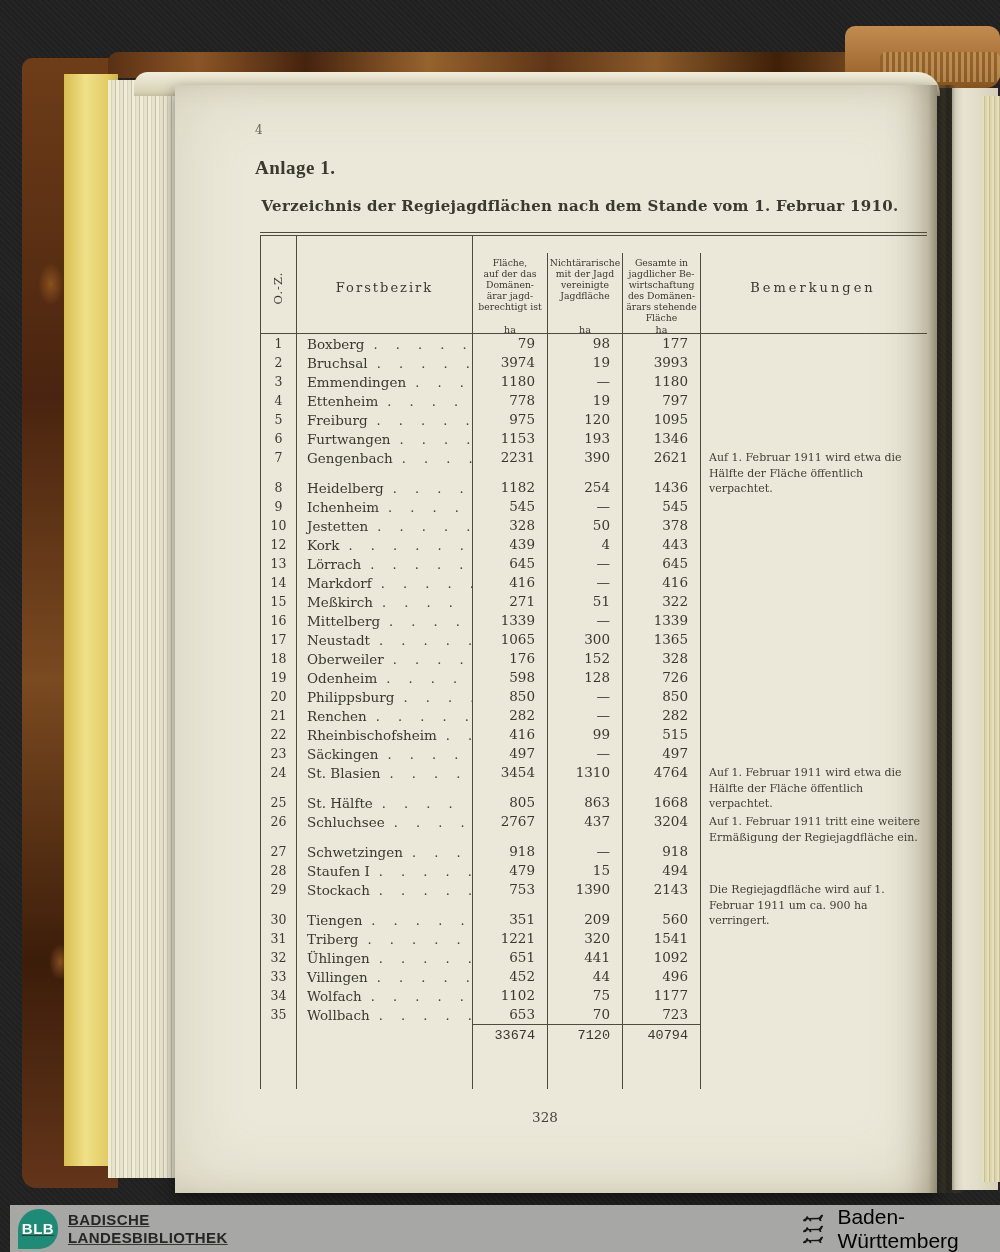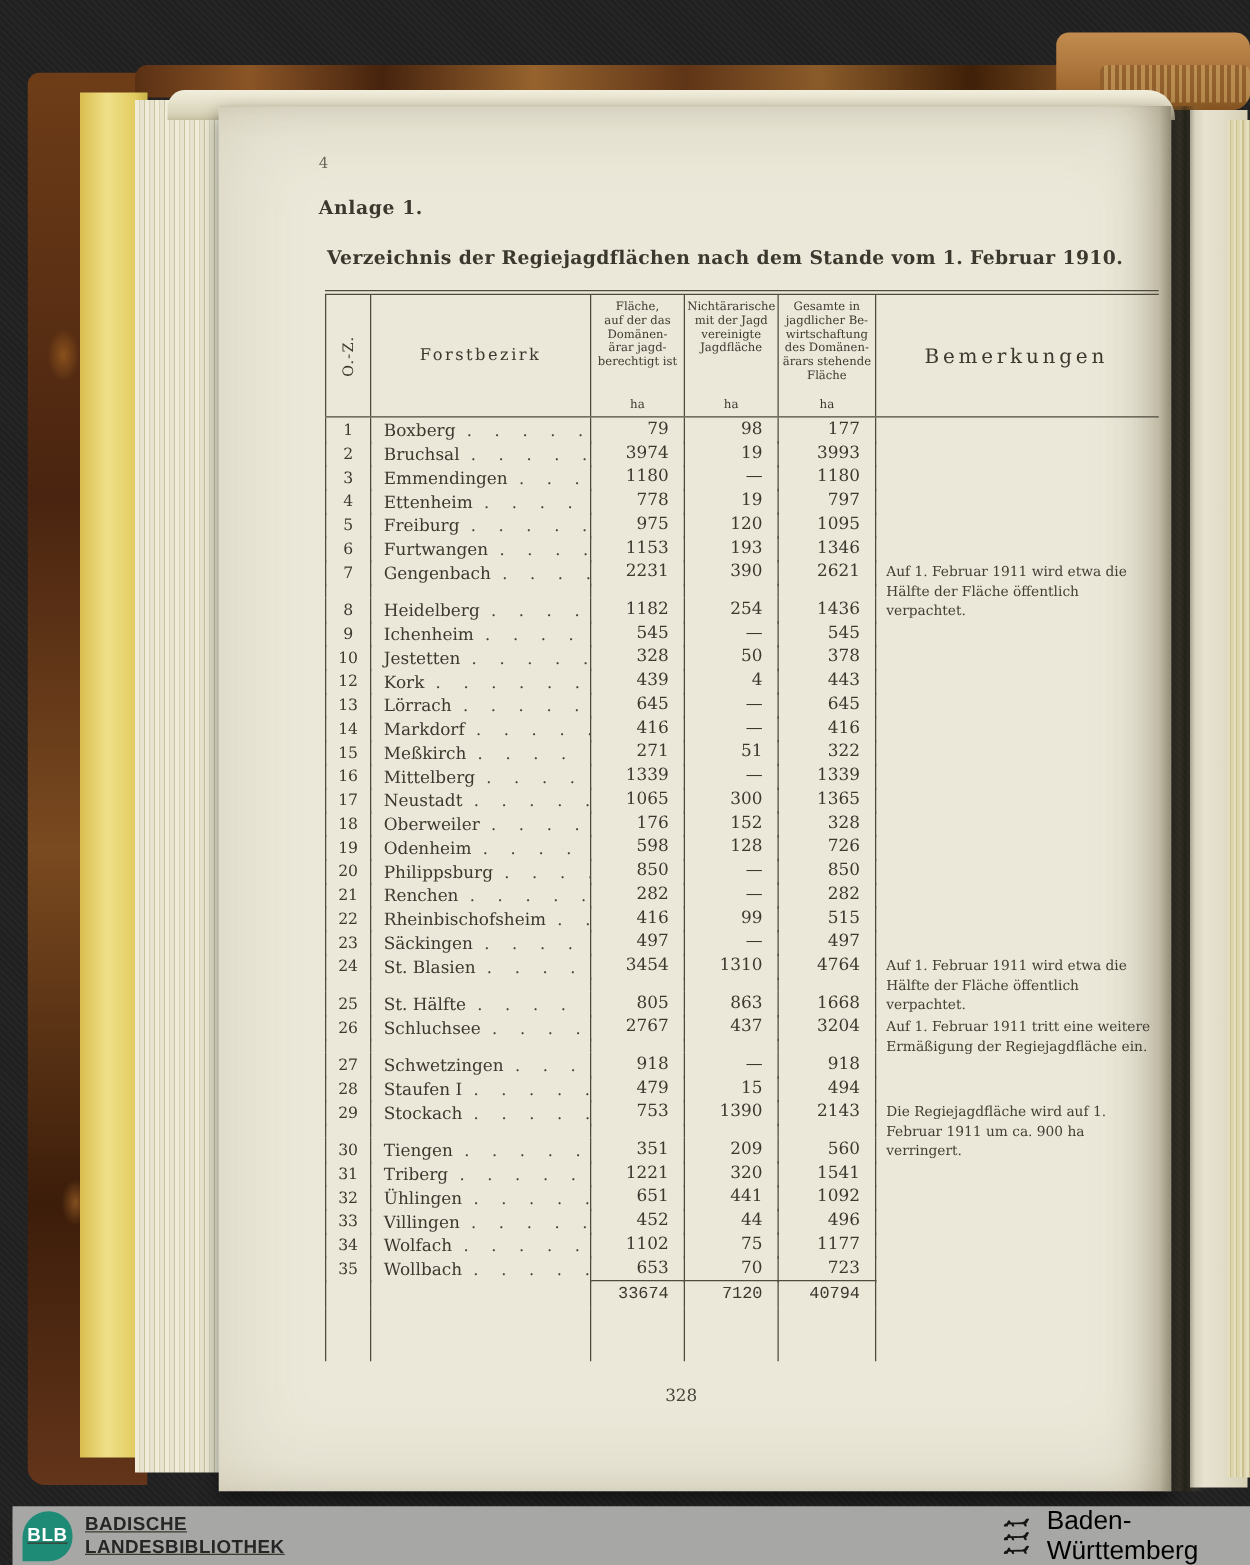"Anlage 1." .annex { font-family: none -> Liberation Serif, serif; font-size: 15px -> 19px }
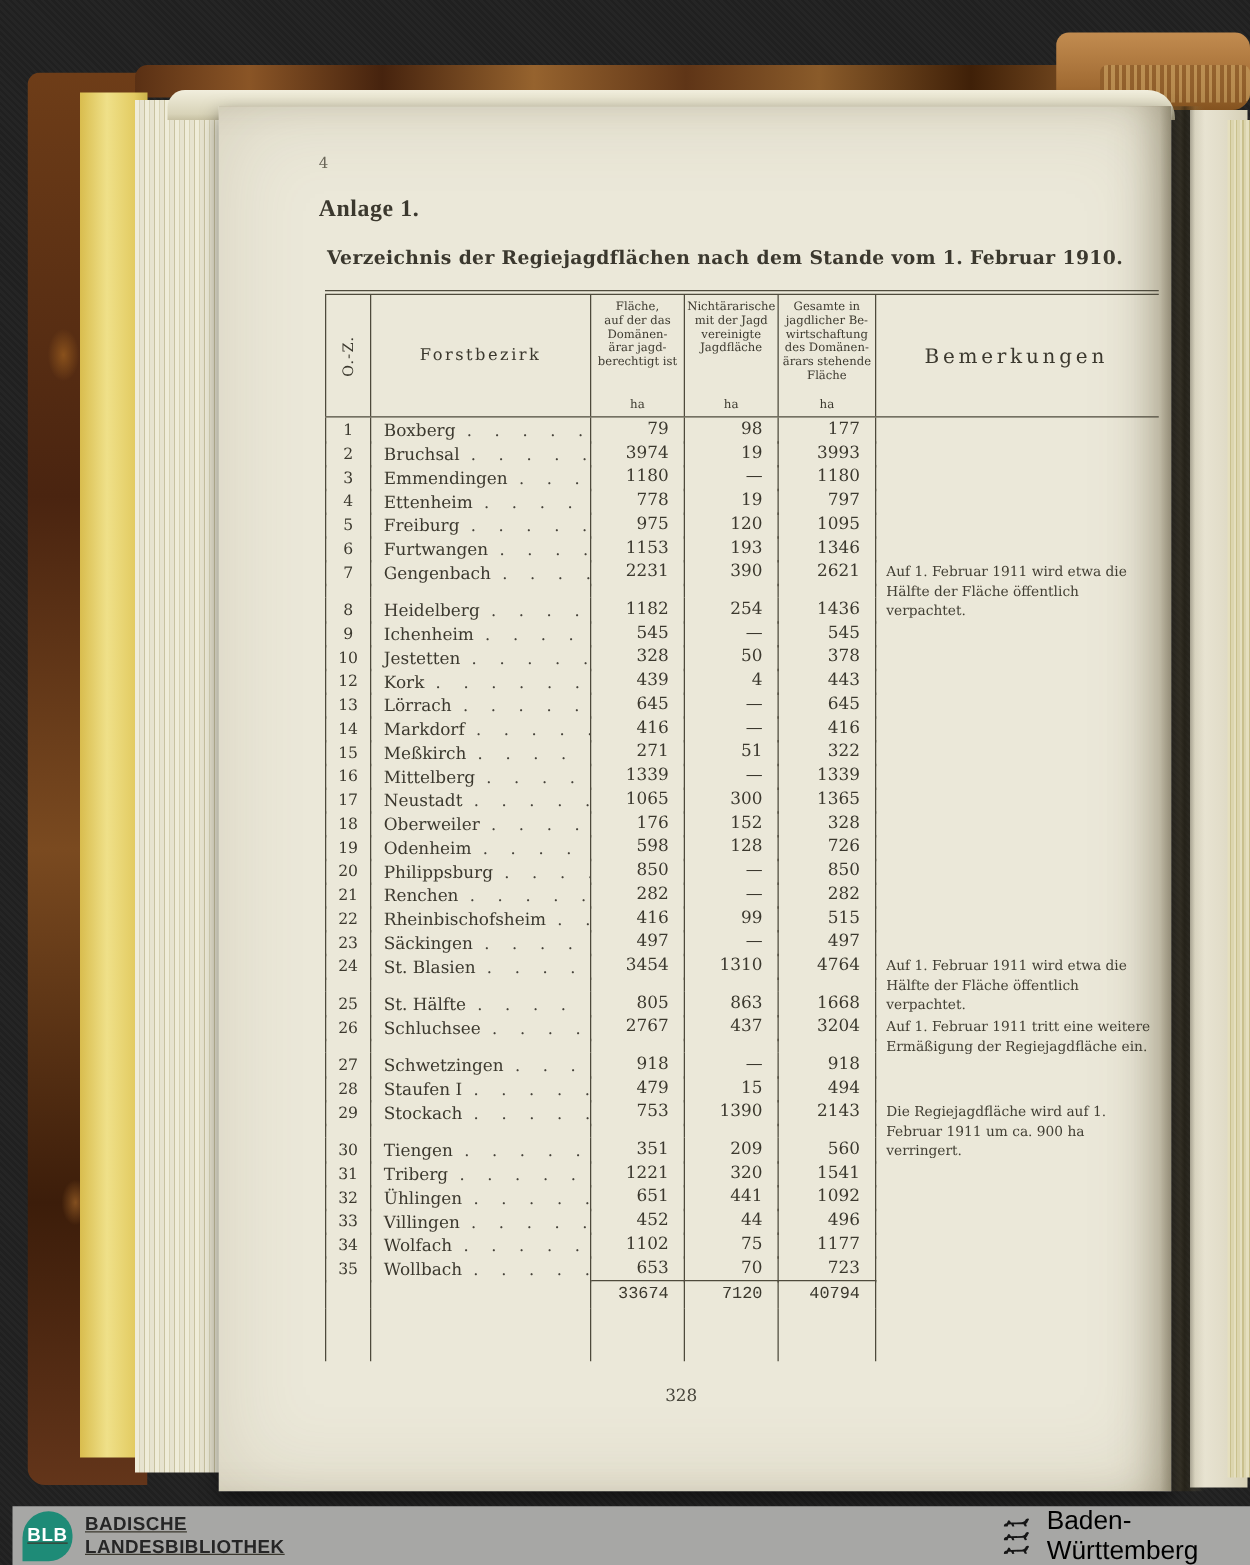"Fläche," .hc-col { margin-top: none -> 17px }
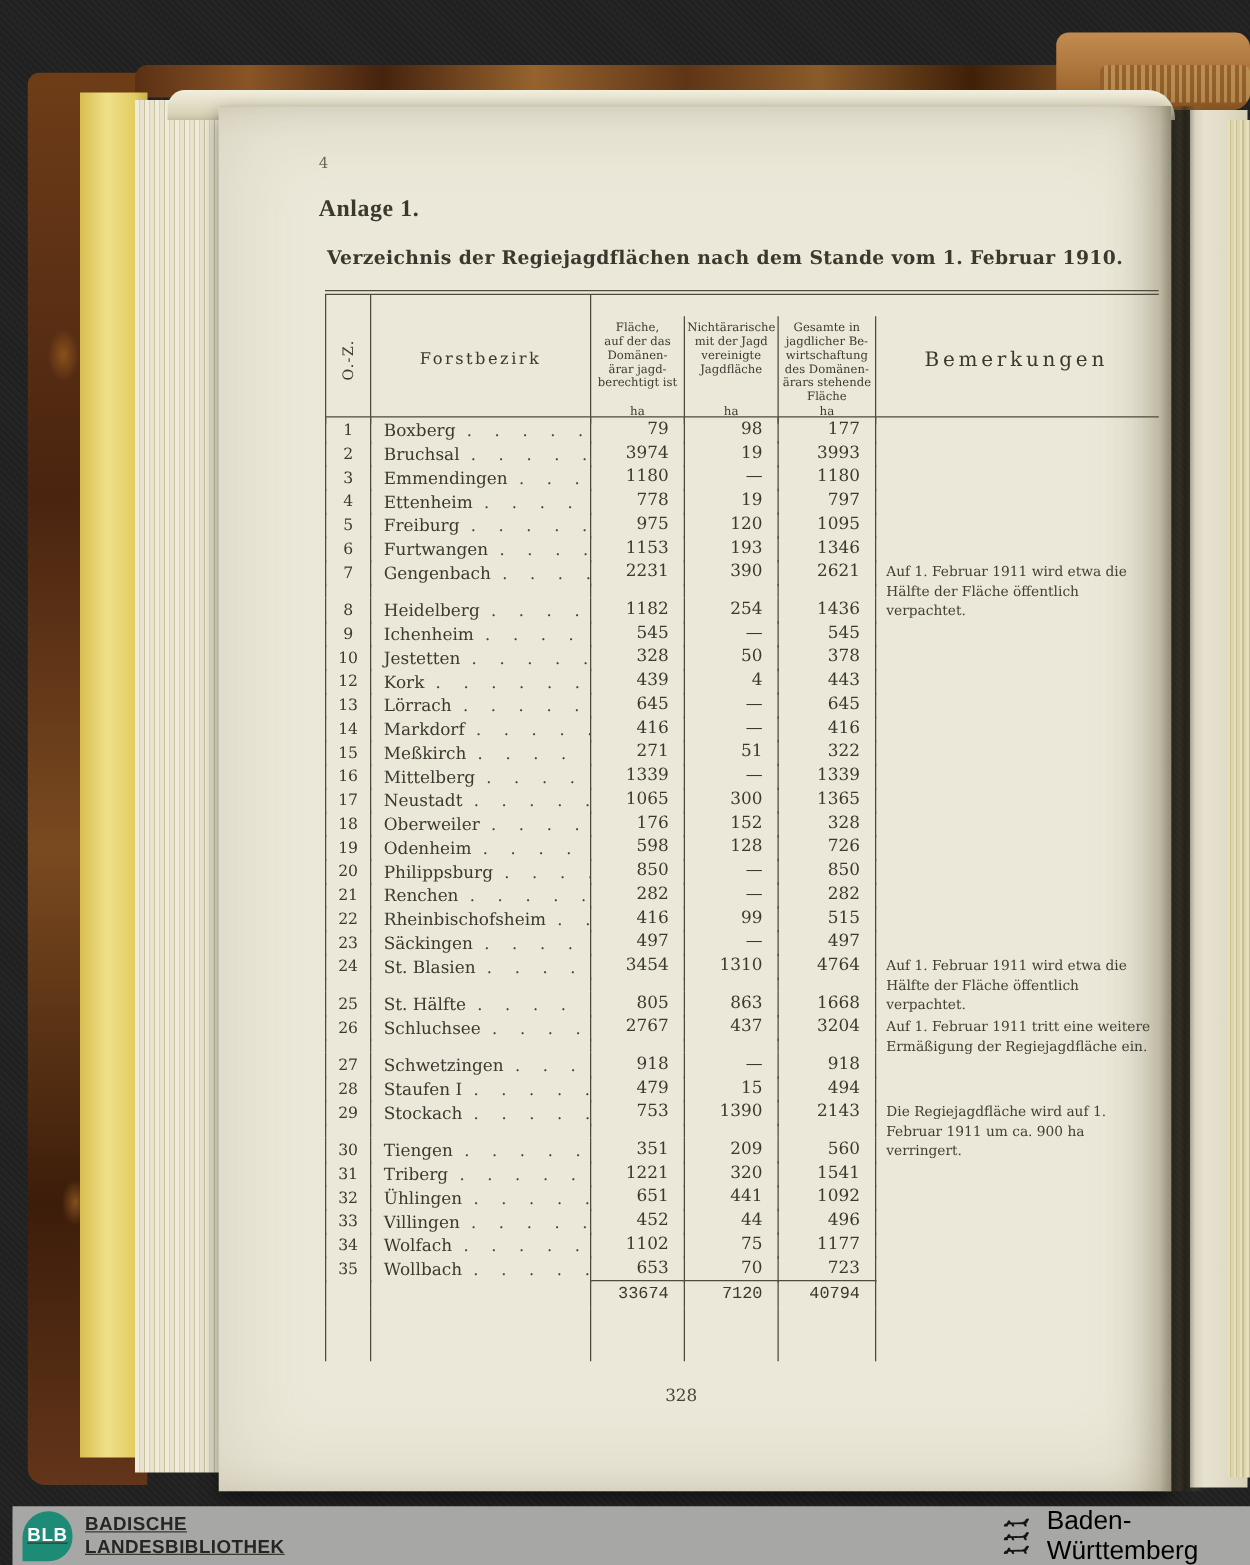"Bemerkungen" .hc-rem { font-size: 16px -> 13px }
